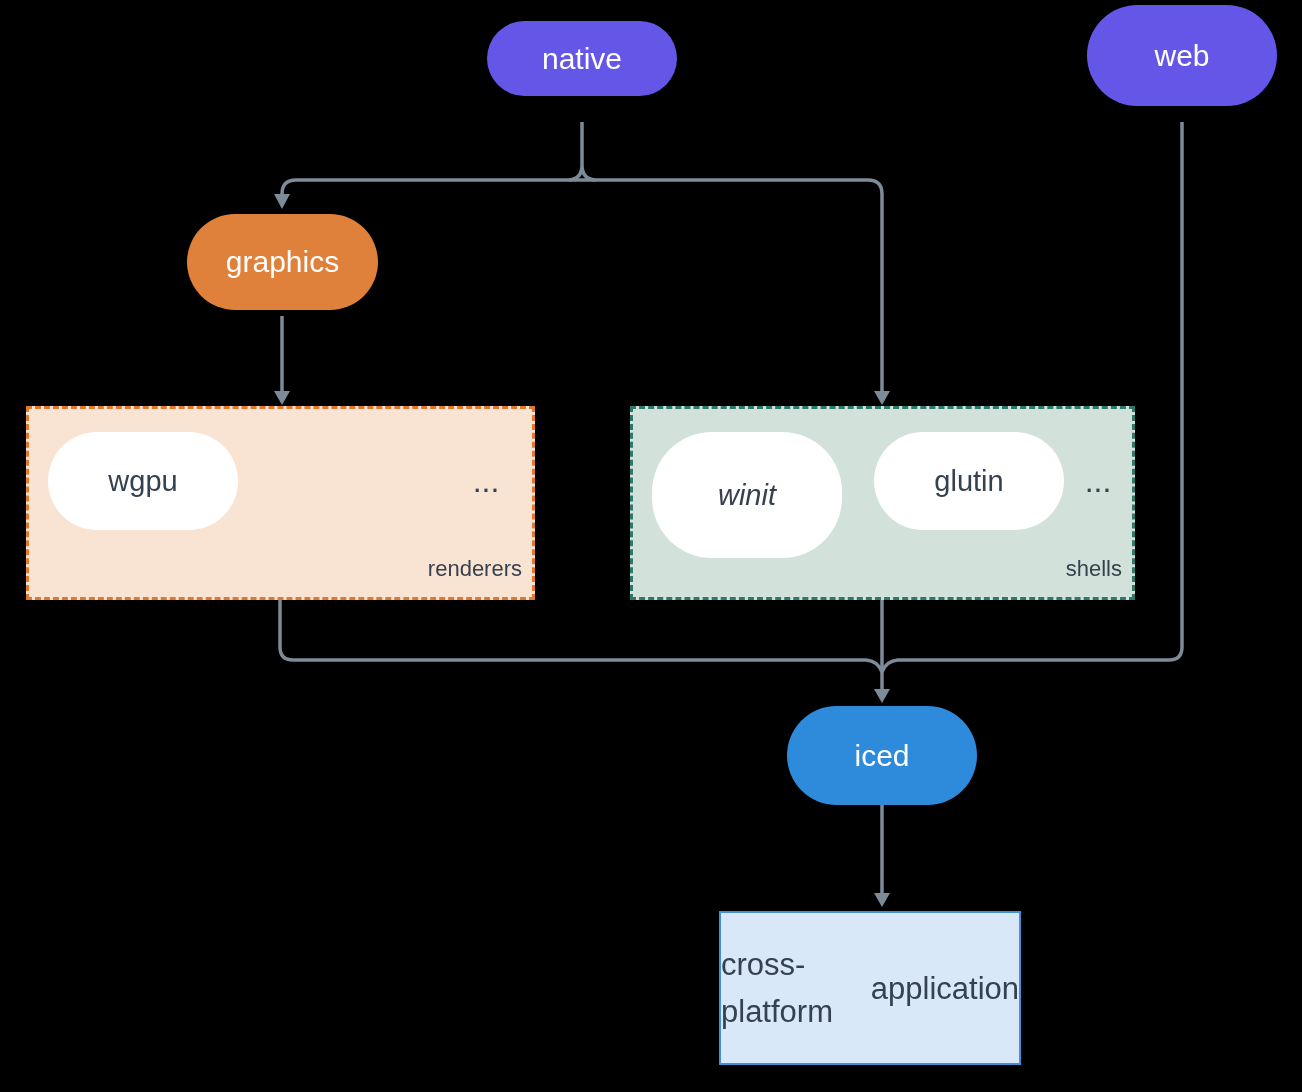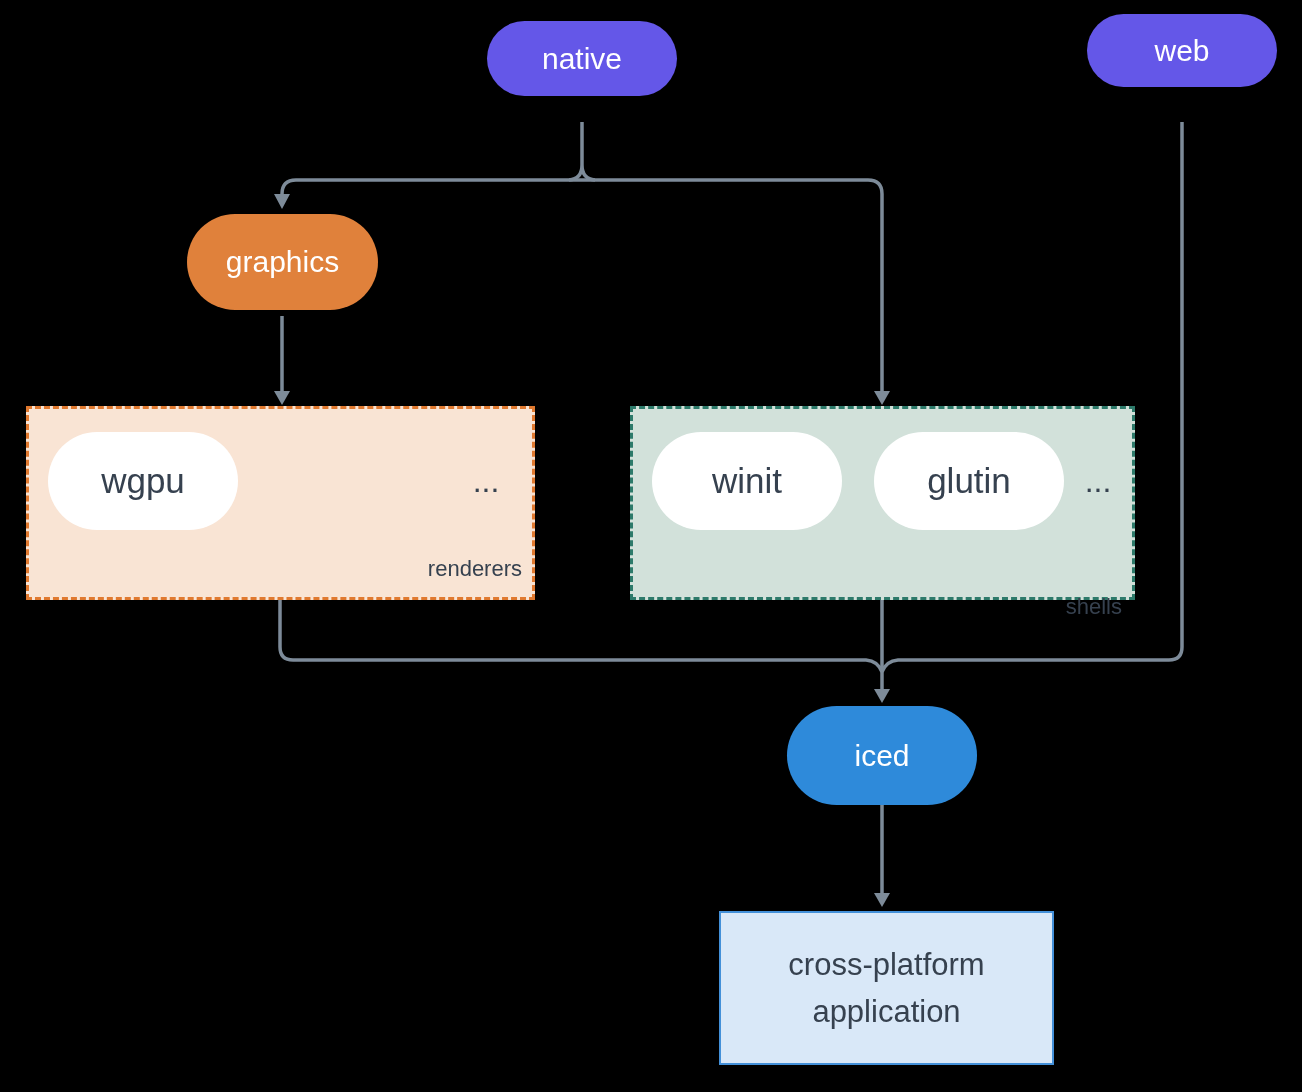"web" #web { height: 73px -> 101px; top: 14px -> 5px }
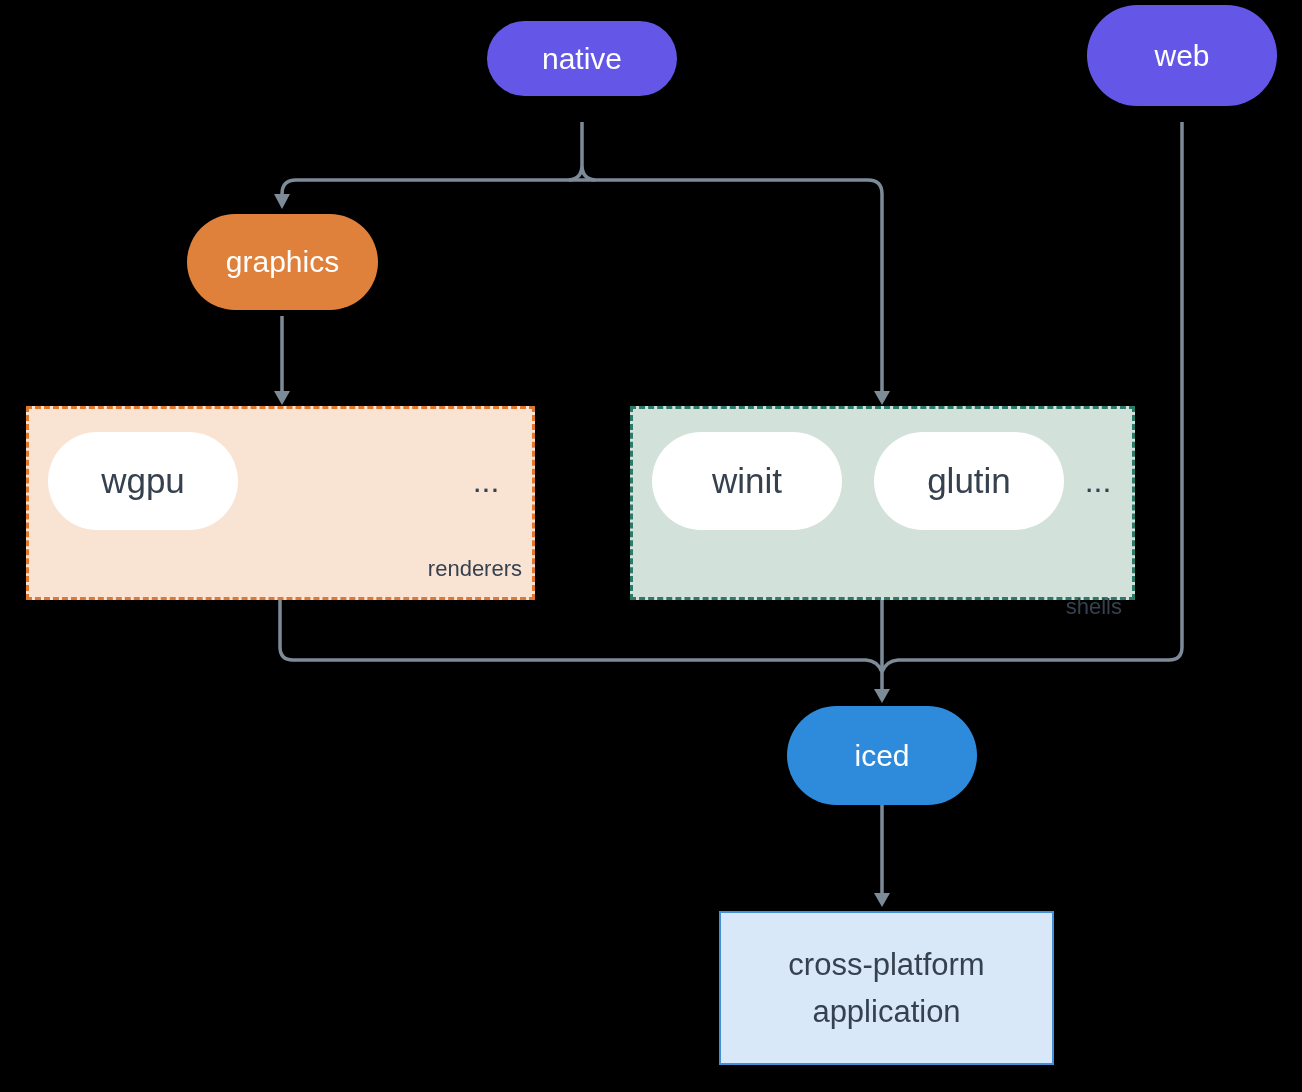"wgpu" .pill.white { font-size: 35px -> 29px }
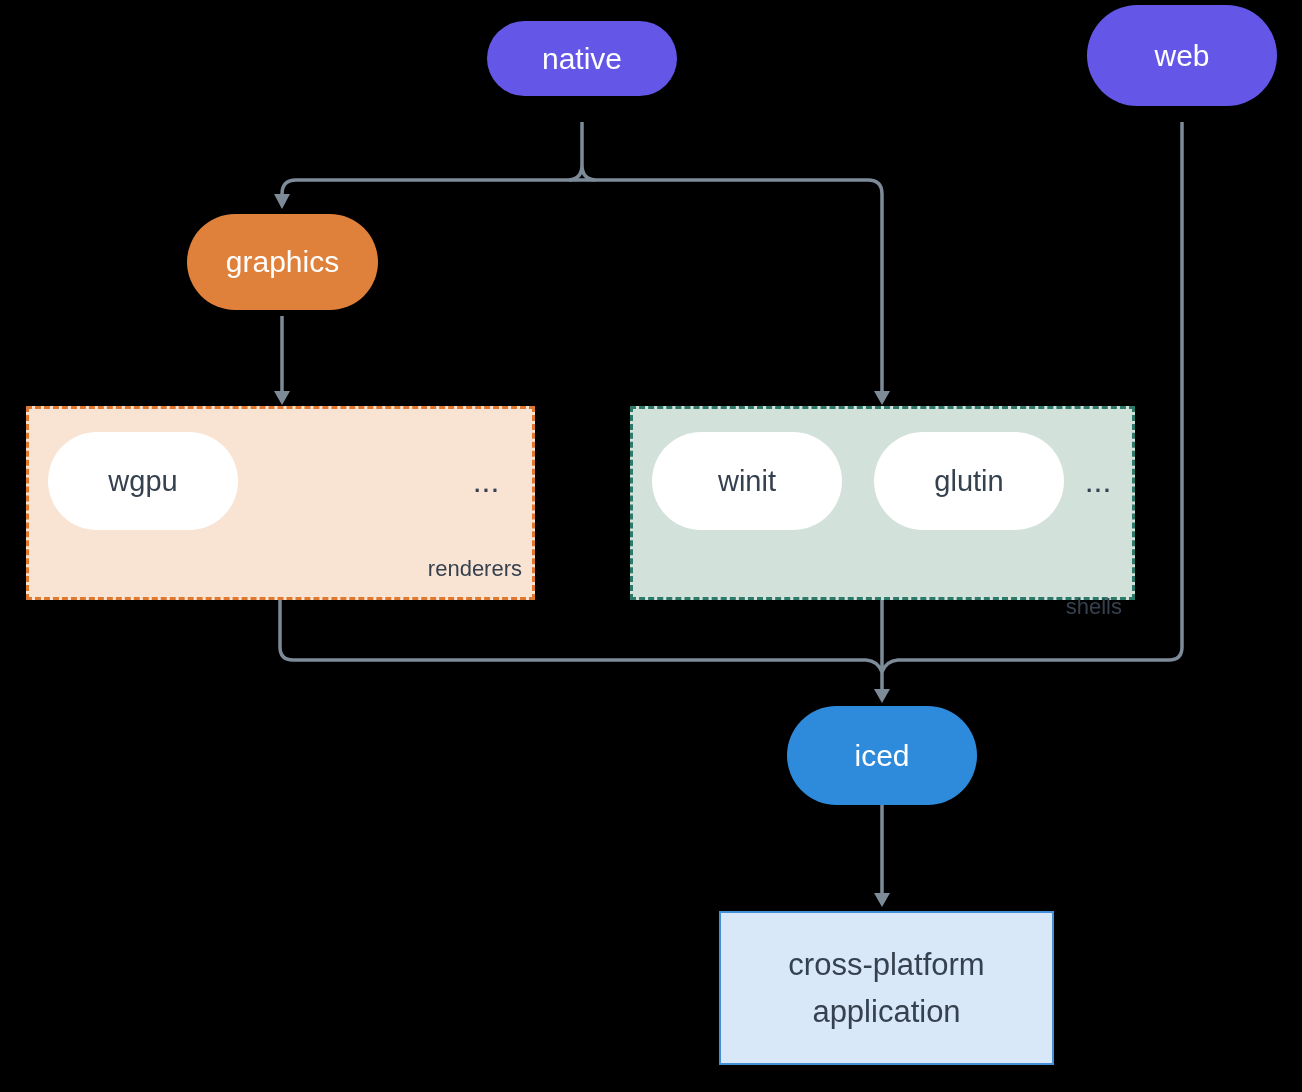"winit" #winit { font-style: none -> italic; height: 98px -> 126px }
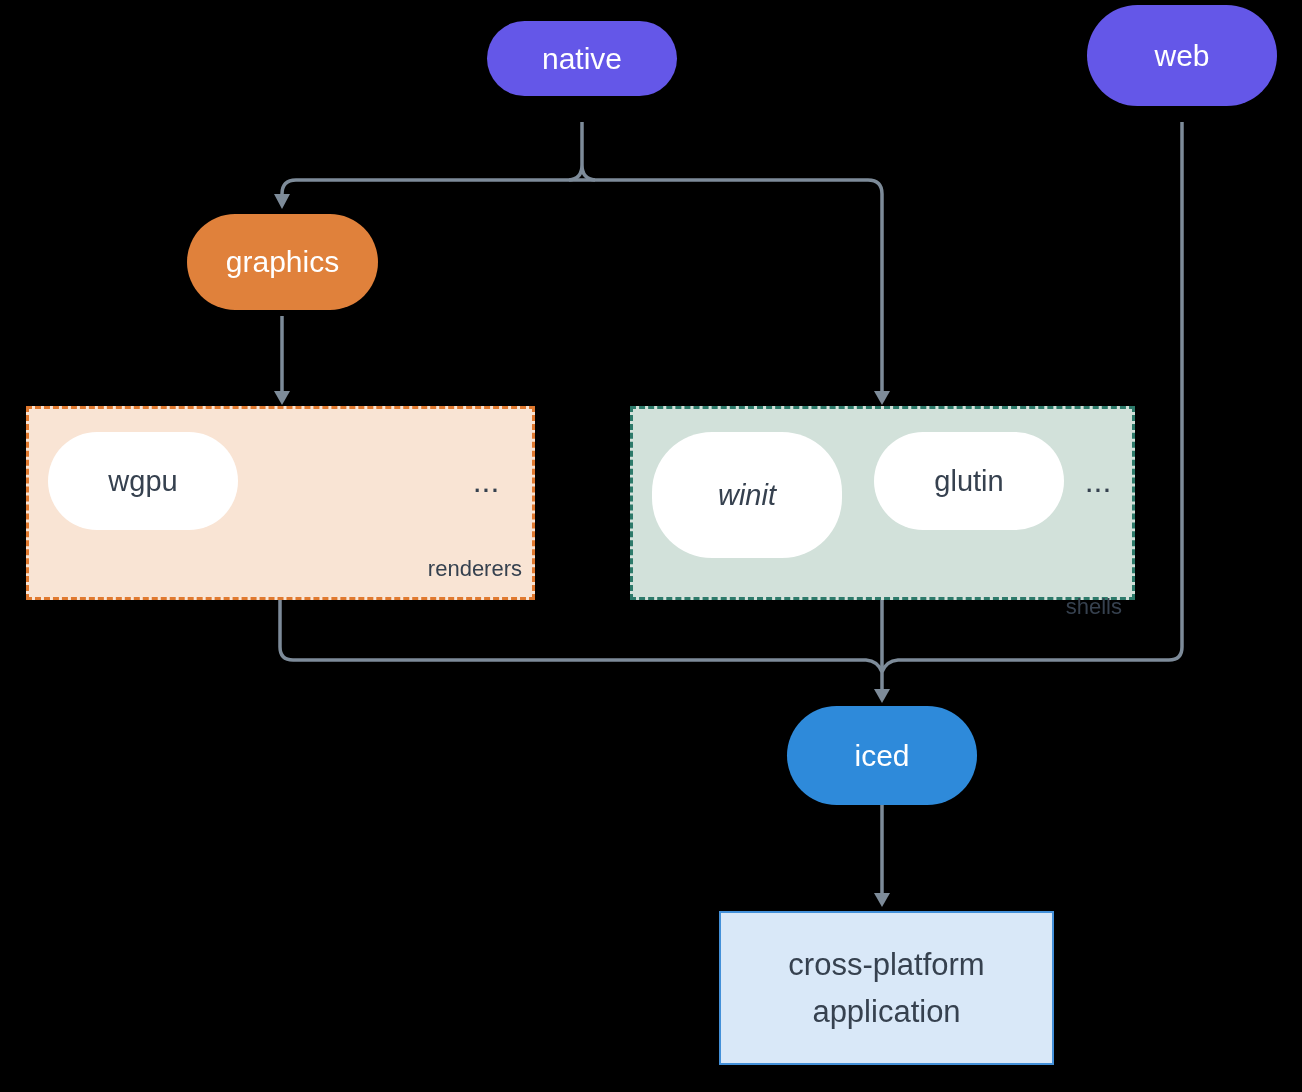"shells" #shells-label { margin-top: 38px -> none }
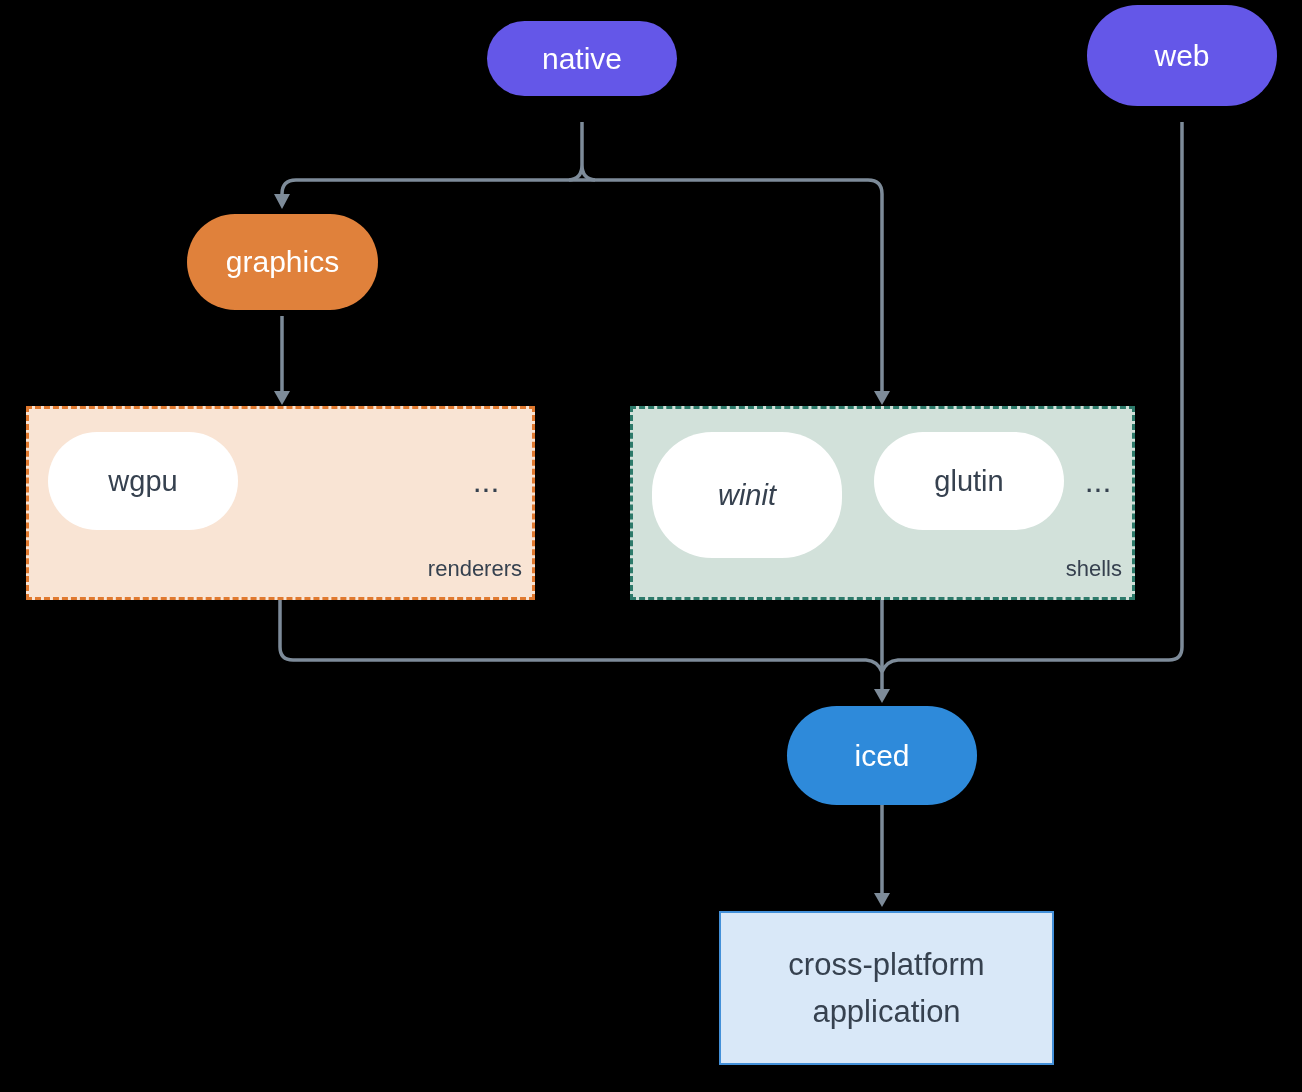"cross-platform" #app { flex-direction: column -> row; text-align: center -> none; width: 335px -> 302px }
